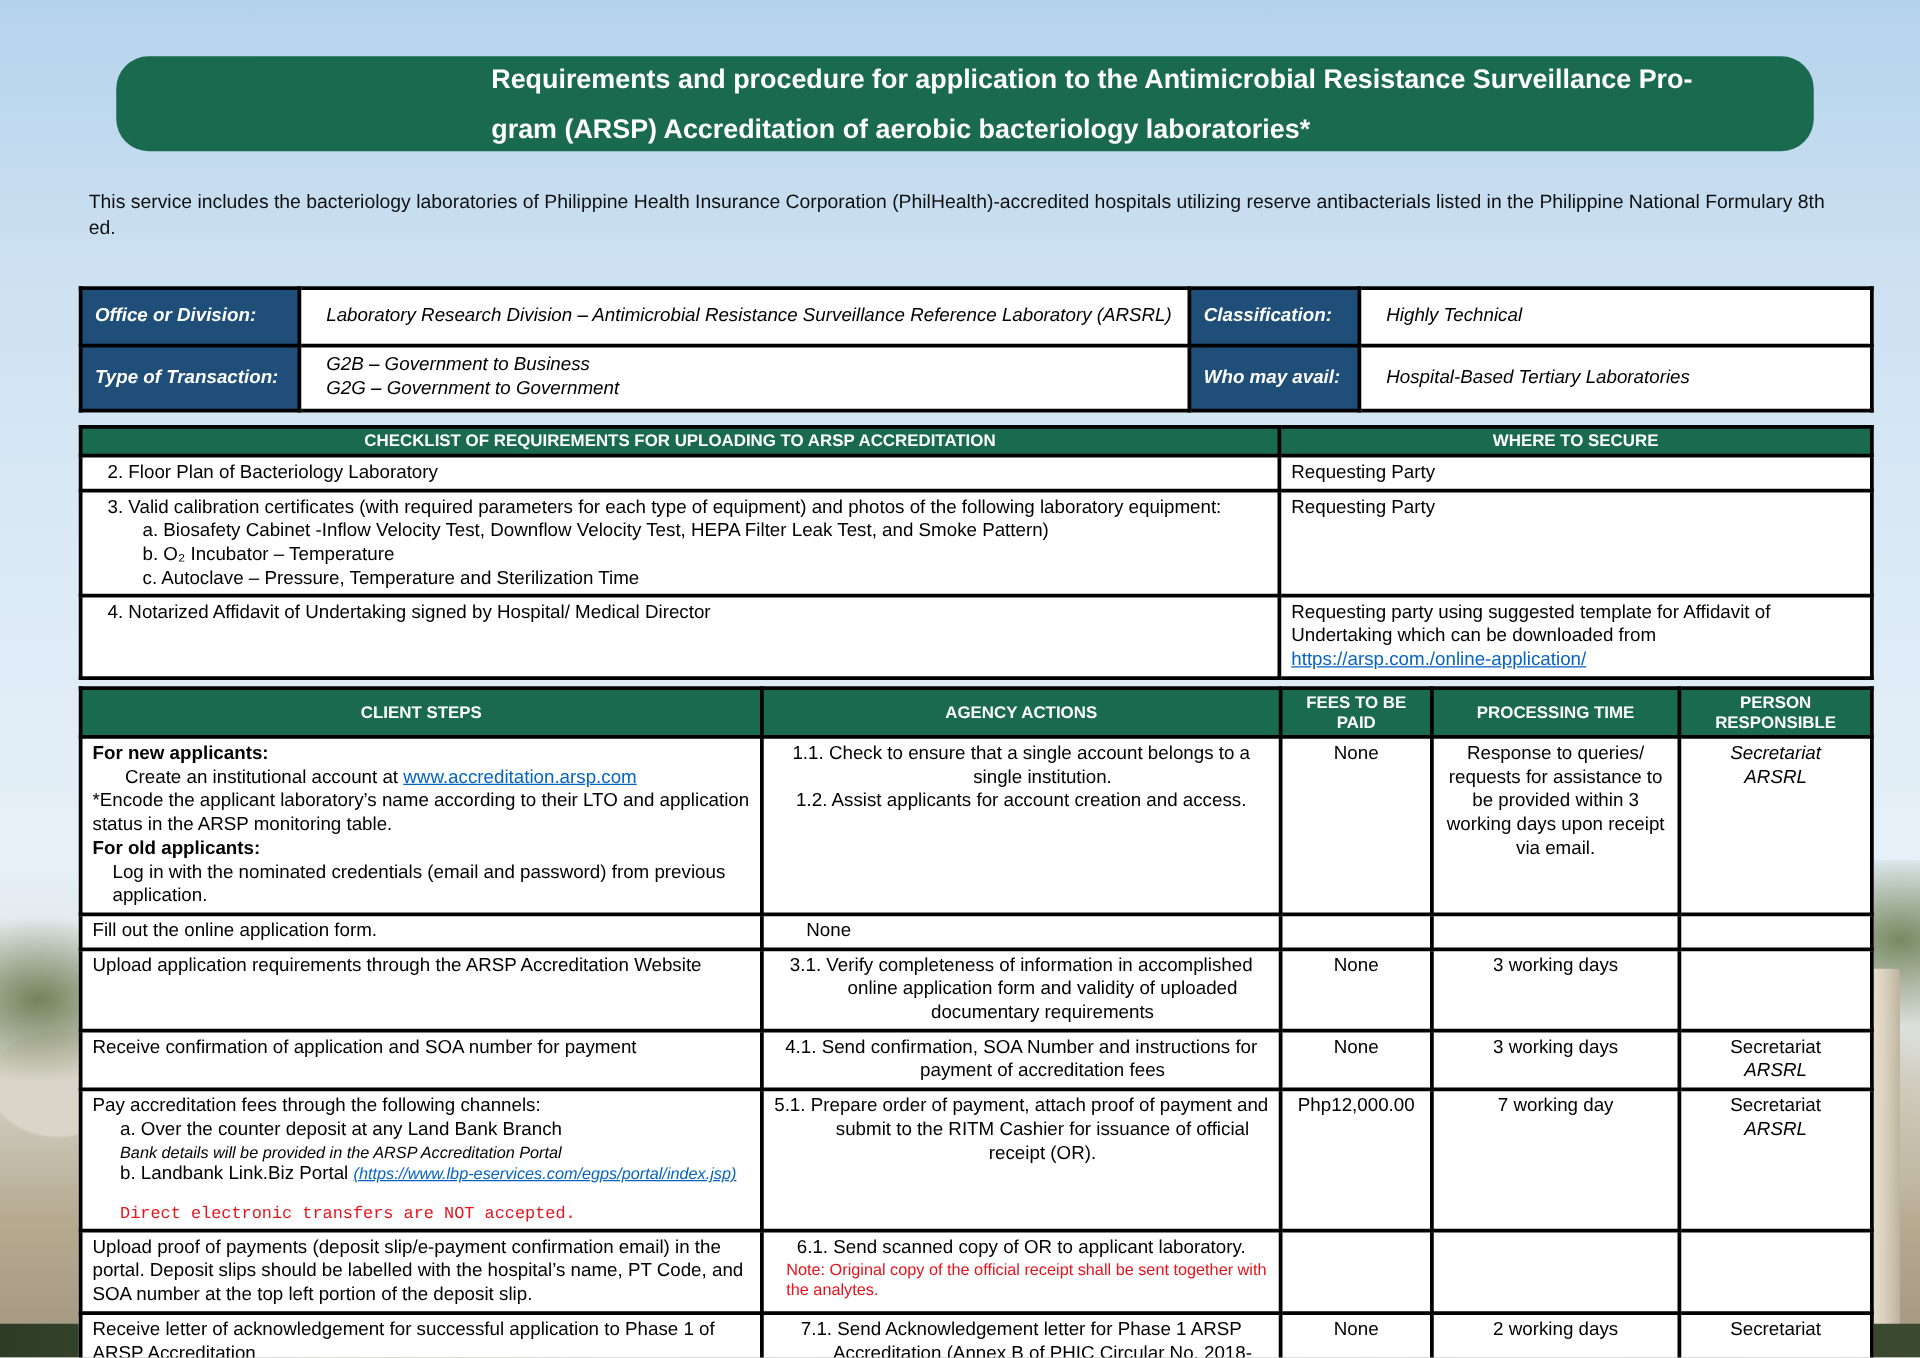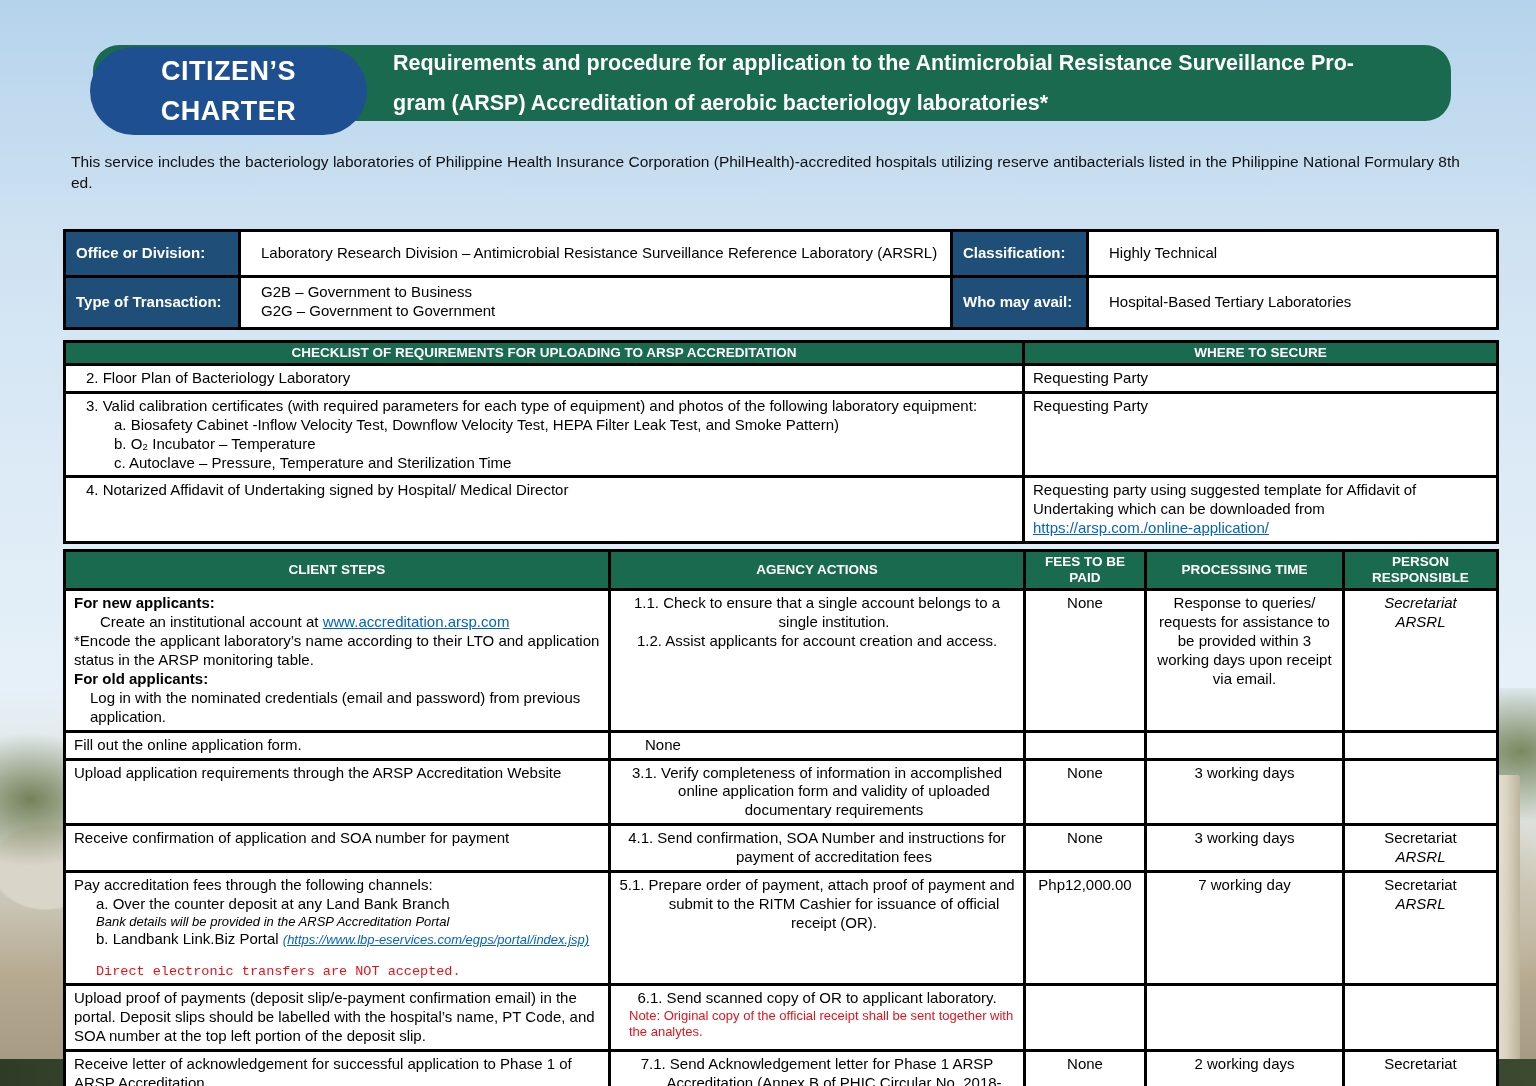"CITIZEN’S" div.badge { html: <div> <div>CITIZEN’S</div> <div>CHARTER</div> </div> -> none }
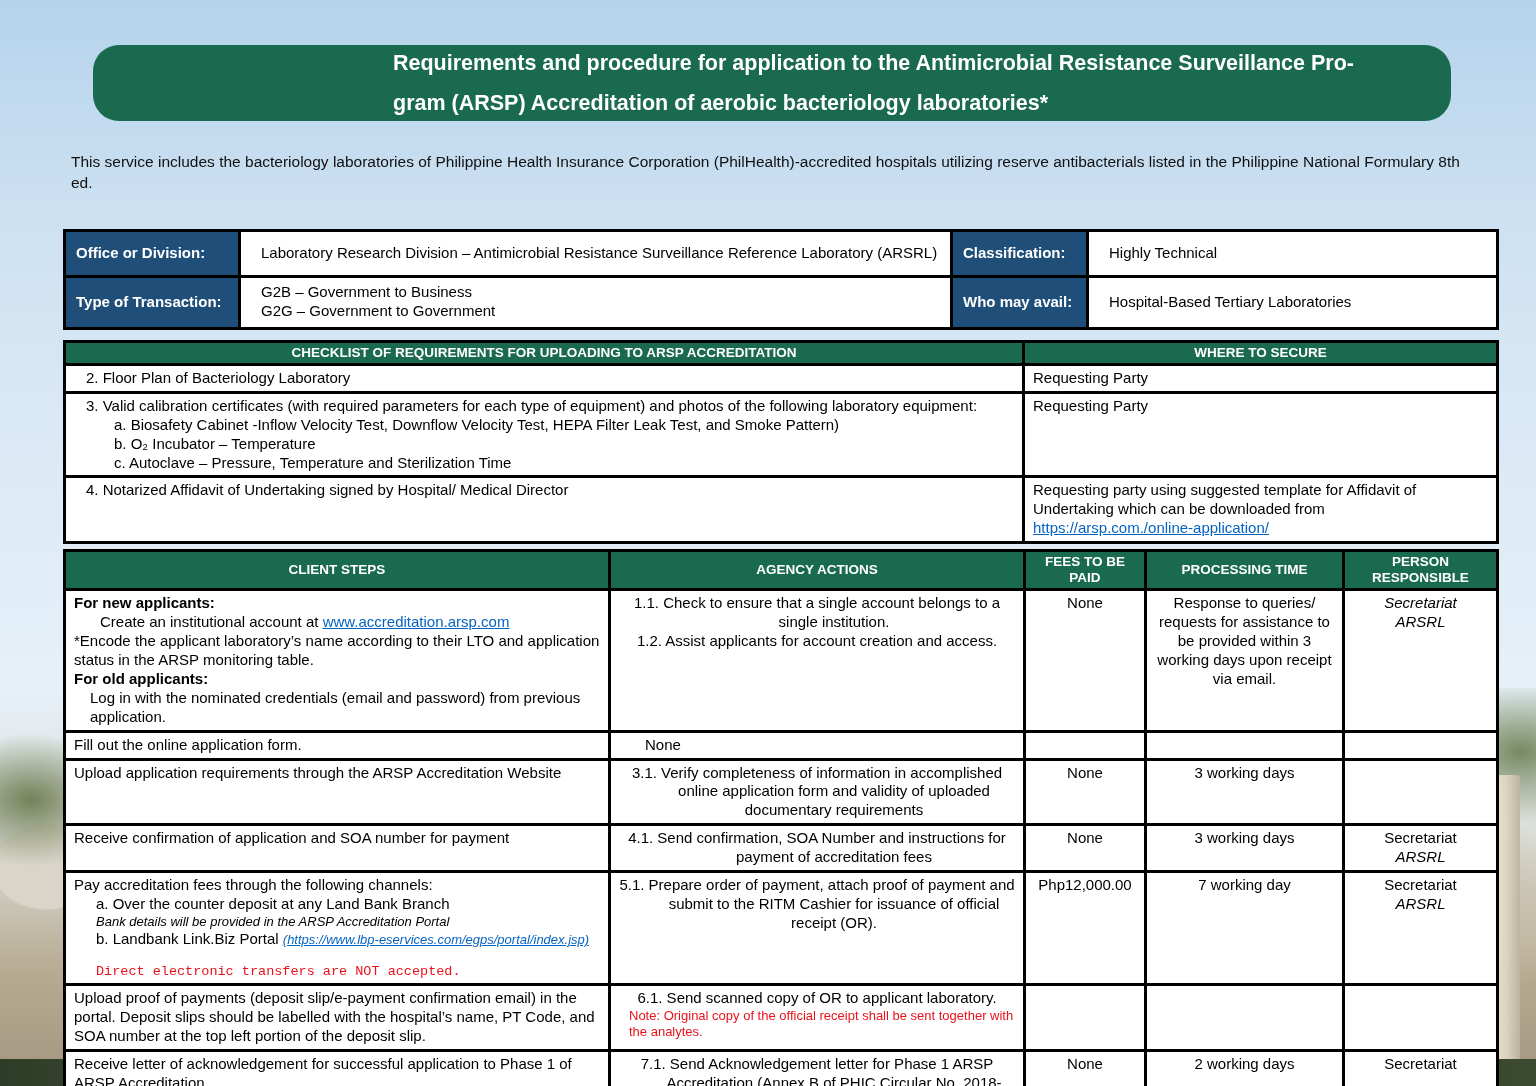"Office or Division:" .info-table { font-style: none -> italic }
